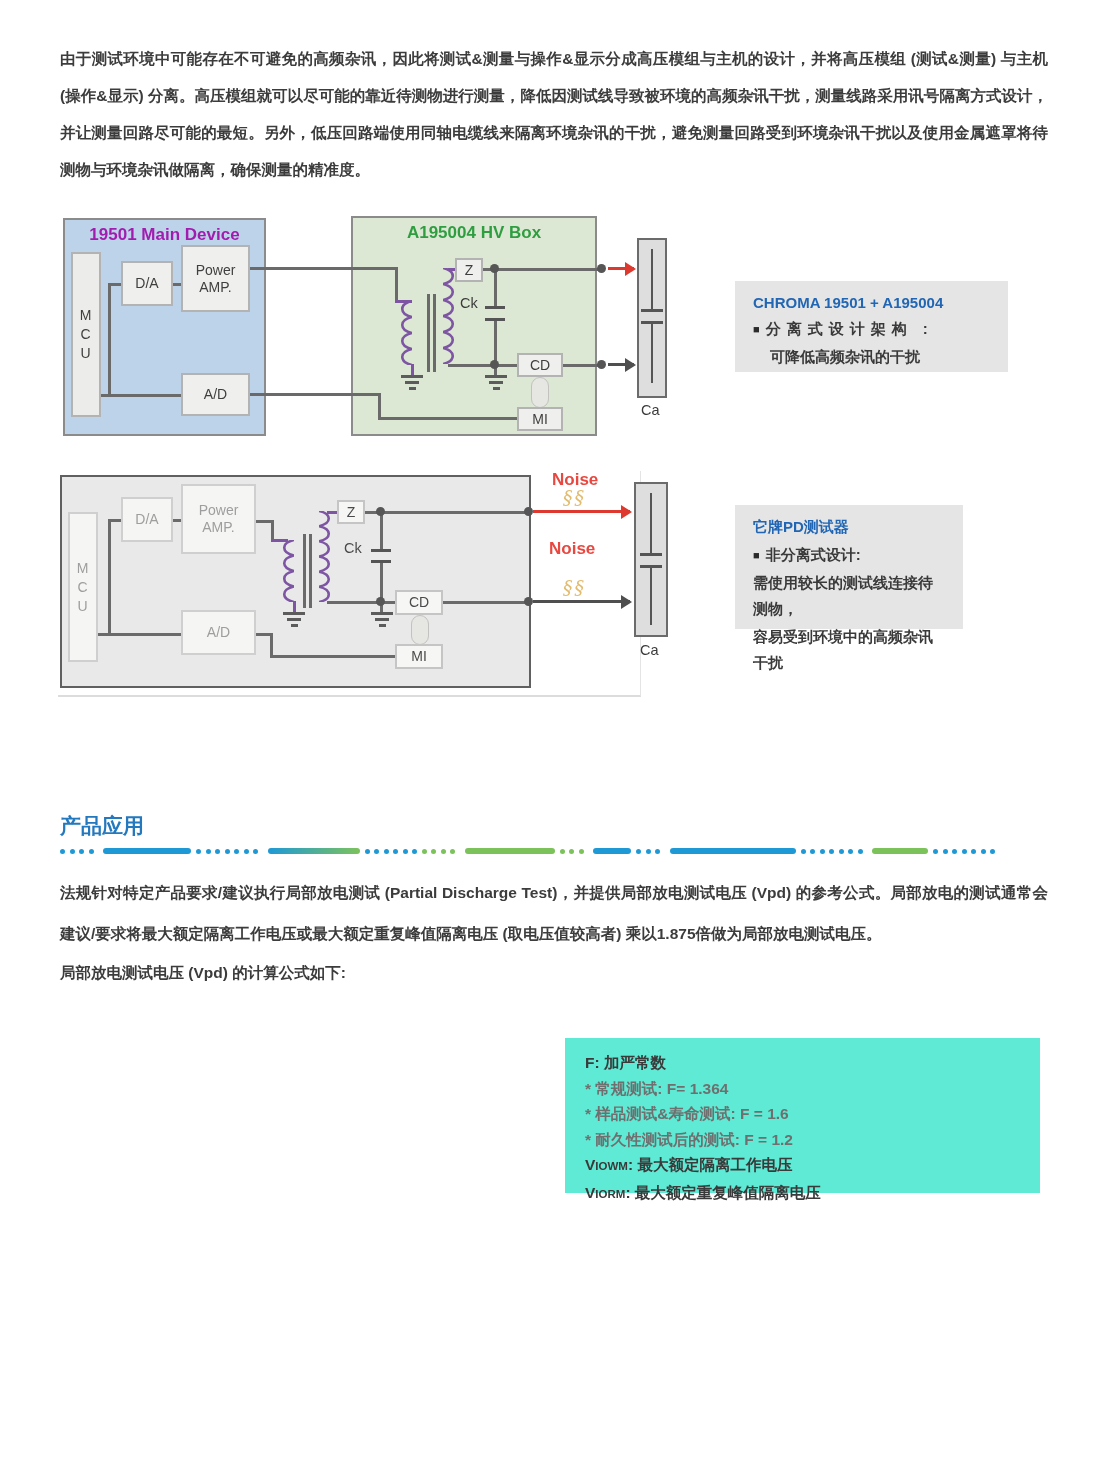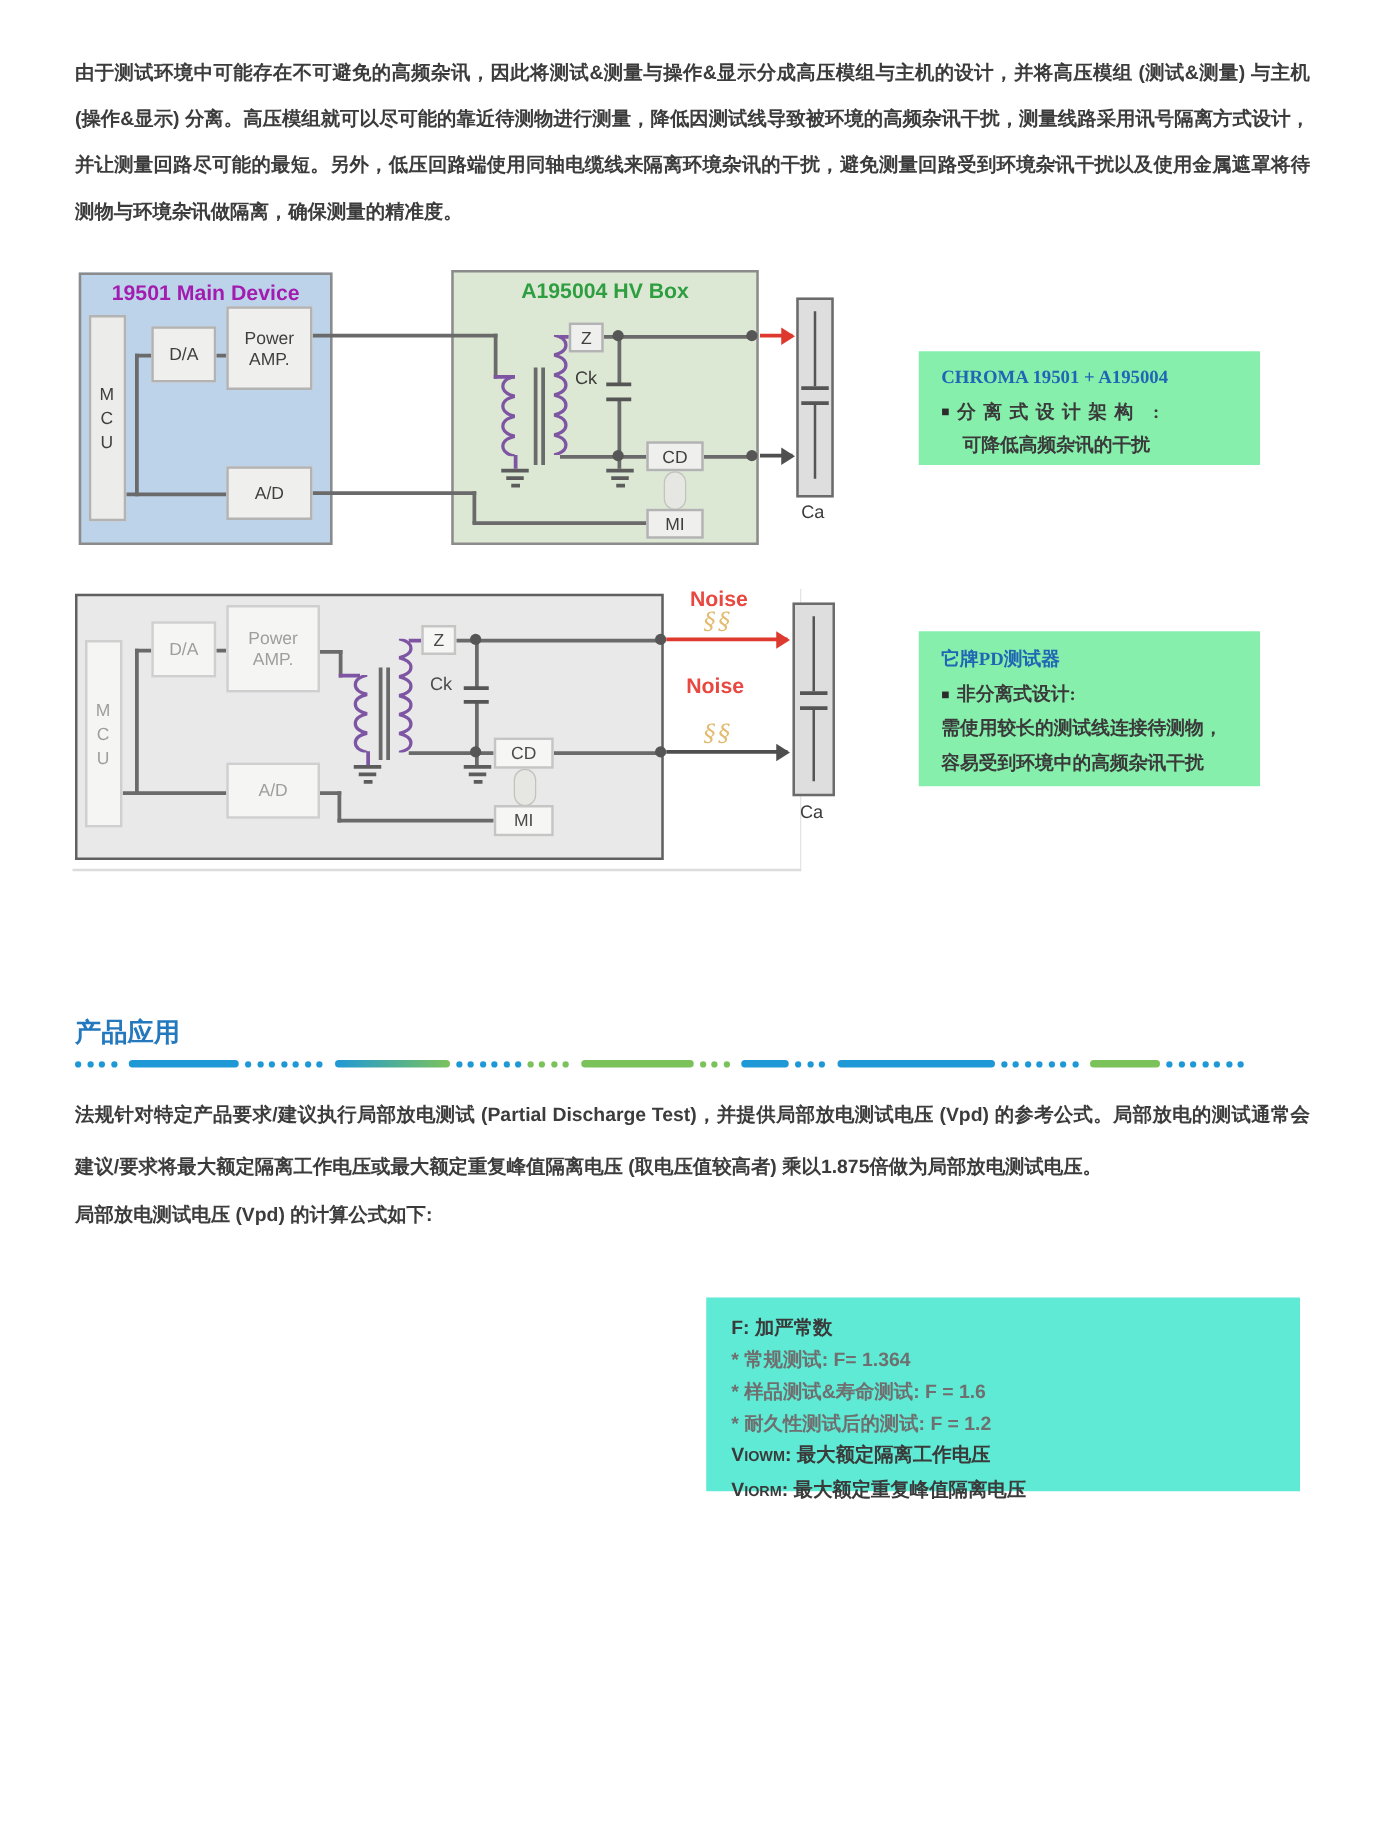"A195004 HV Box" div.panel { left: 361px -> 351px }
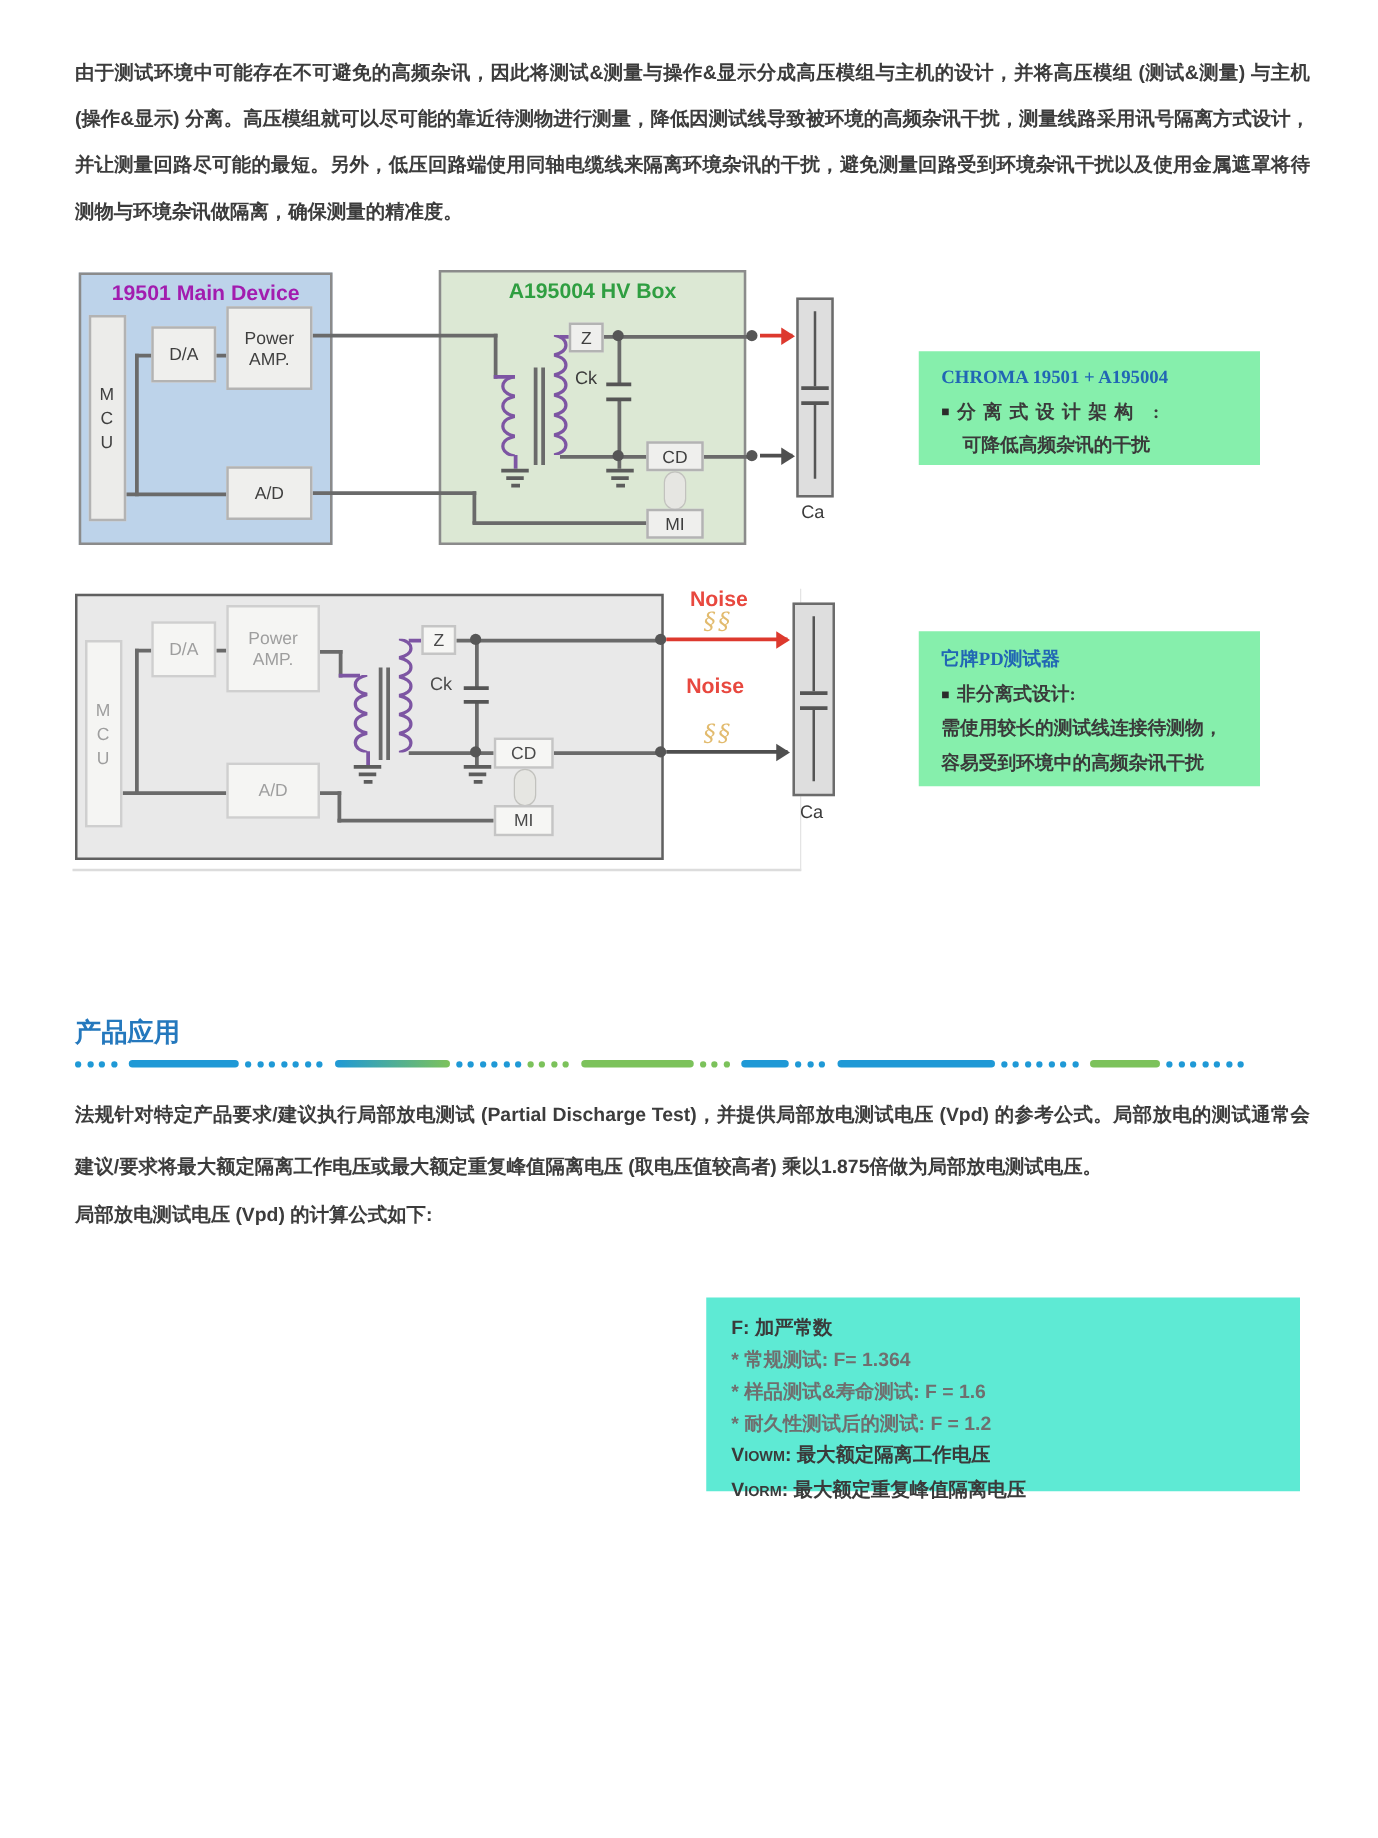"CHROMA 19501 + A195004" .callout { background: #86efac -> #e5e5e5; font-family: Liberation Serif, serif -> none }
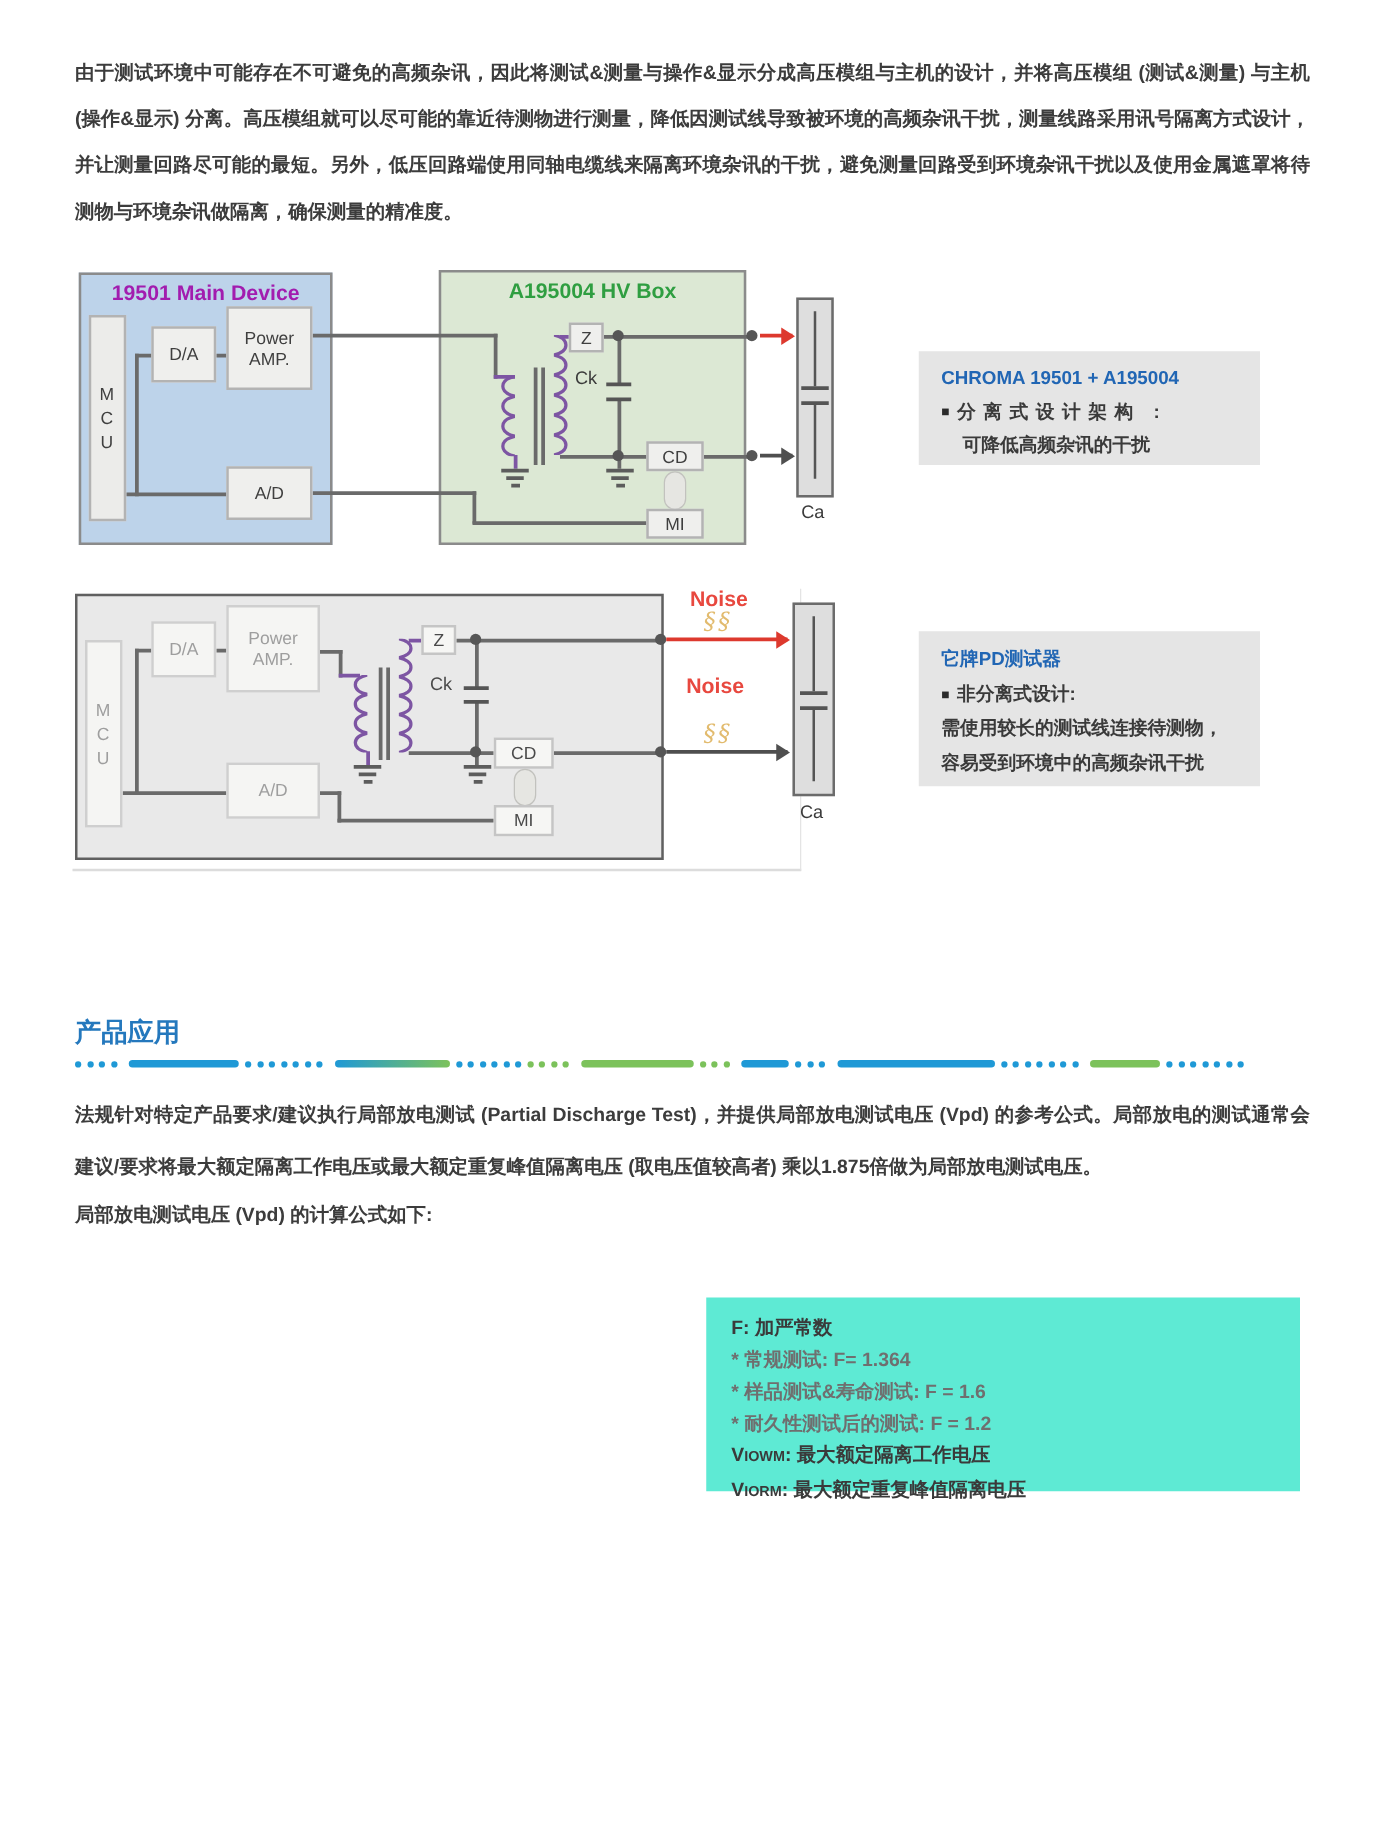"它牌PD测试器" div.callout { width: 273px -> 228px }
